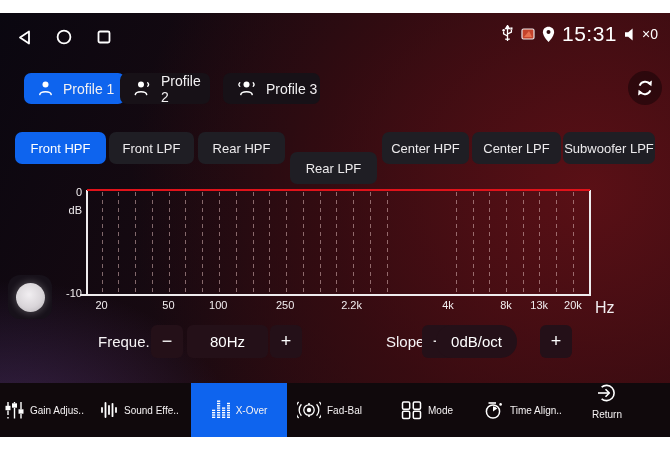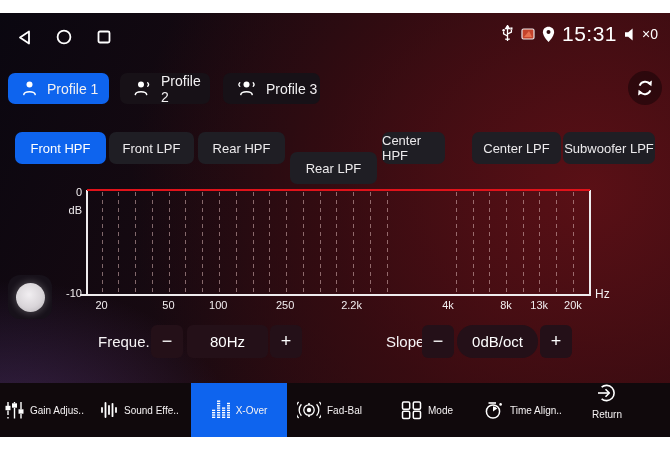"Profile 1" #profile-1 { left: 8px -> 24px }
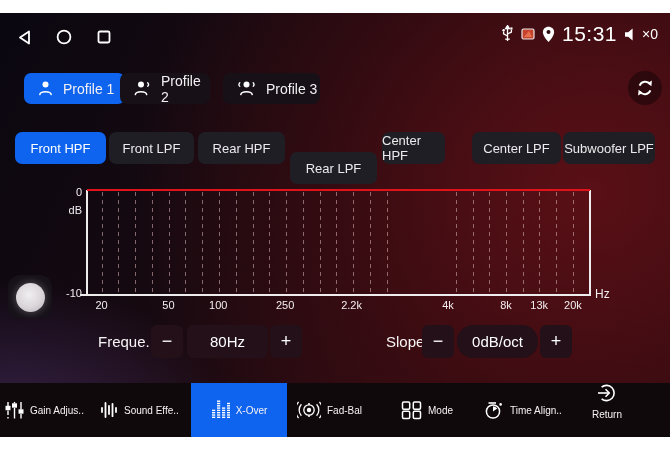"Center HPF" #ftab-4 { width: 63px -> 87px }
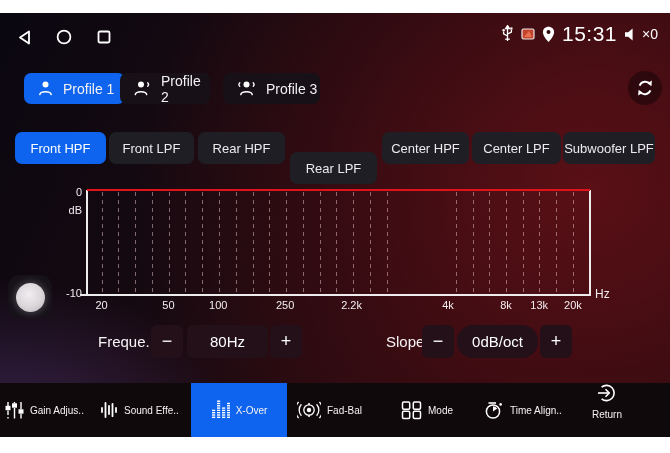"Hz" #x-unit { font-size: 12px -> 16px; top: 287px -> 299px }
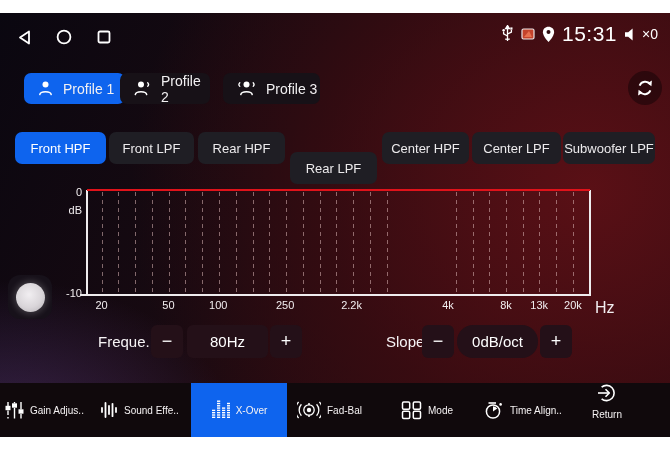"0dB/oct" #slope-value { left: 457px -> 436px }
